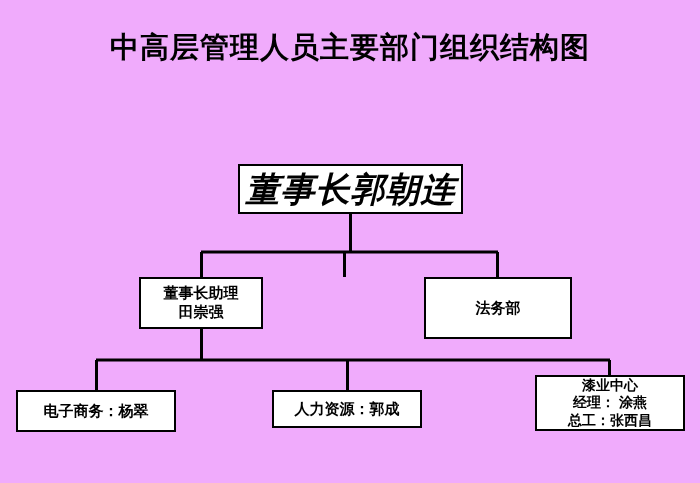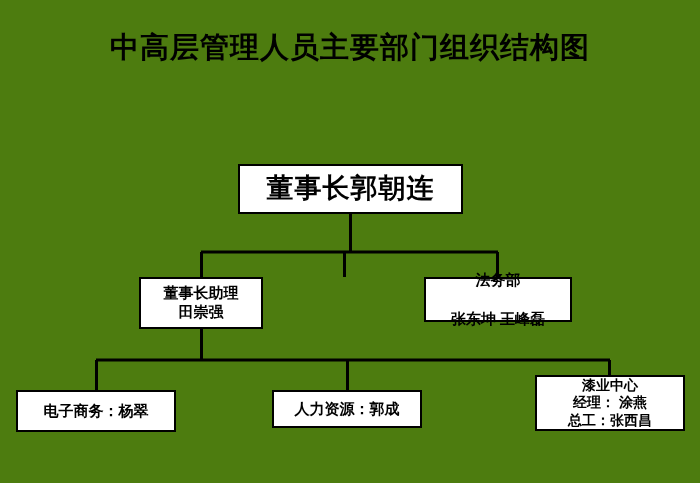"中高层管理人员主要部门组织结构图" #page { background: #4d7c0f -> #f0abfc }
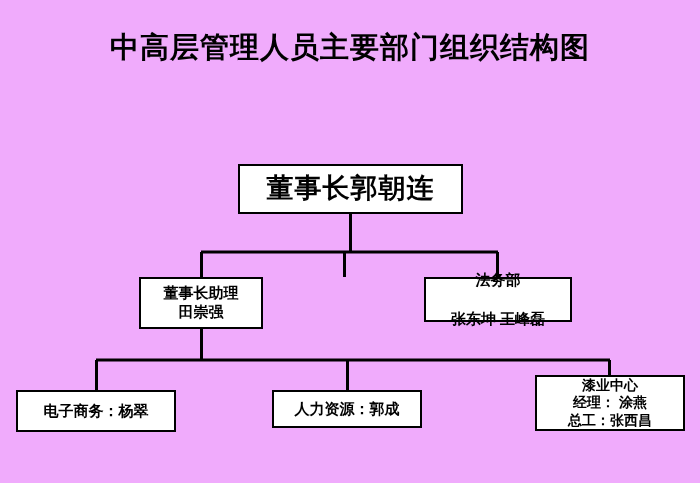"董事长郭朝连" .n-root .node-line { font-size: 27px -> 34px; font-style: none -> italic }
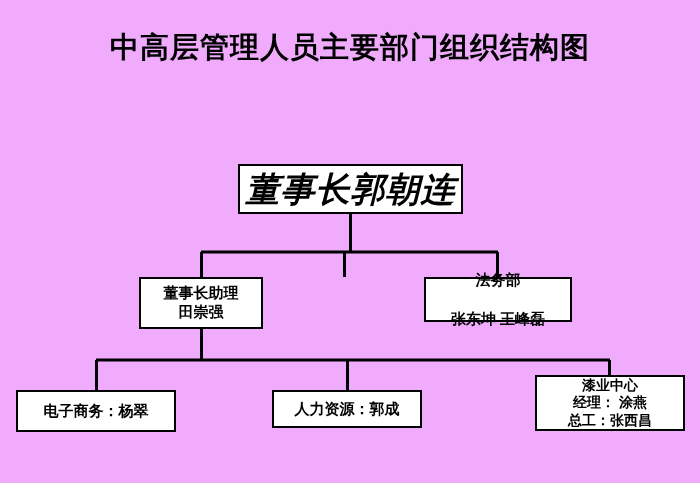"法务部" .n-legal { height: 45px -> 62px }
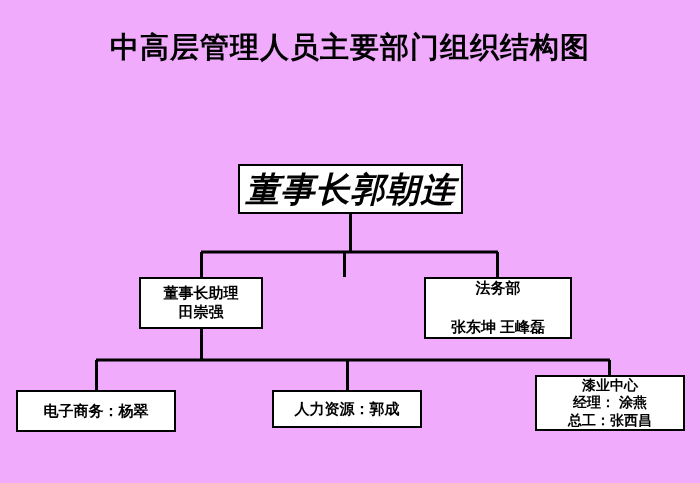"张东坤 王峰磊" span.node-line { html: <span>张东坤 王峰磊</span> -> none }
